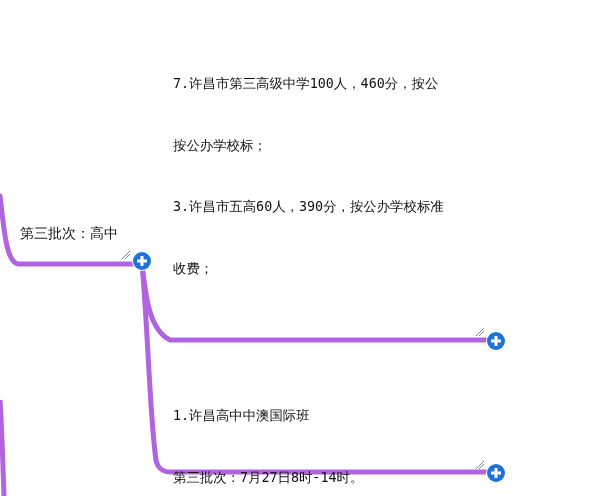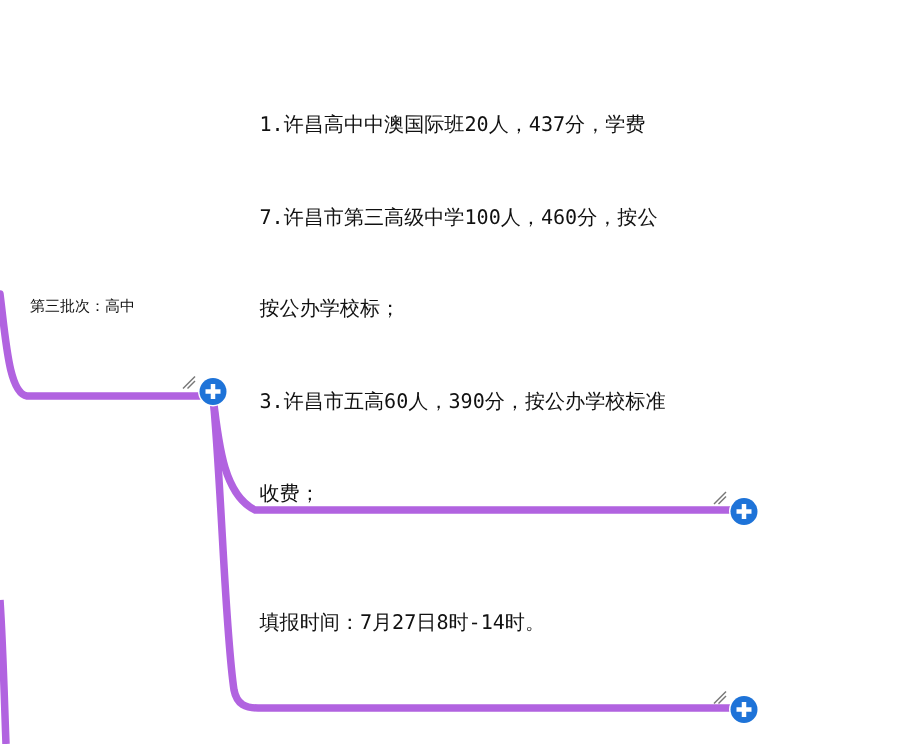"1.许昌高中中澳国际班20人，437分，学费" div { html: <div>1.许昌高中中澳国际班20人，437分，学费</div> -> none }
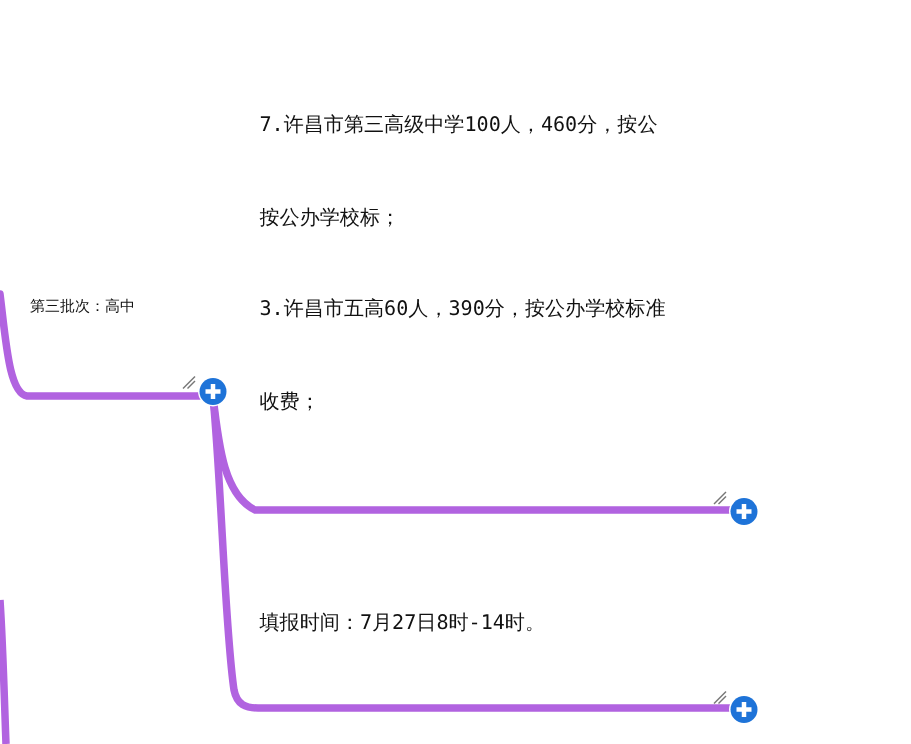"第三批次：高中" .topic-label { font-size: 10px -> 14px; top: 195px -> 223px }
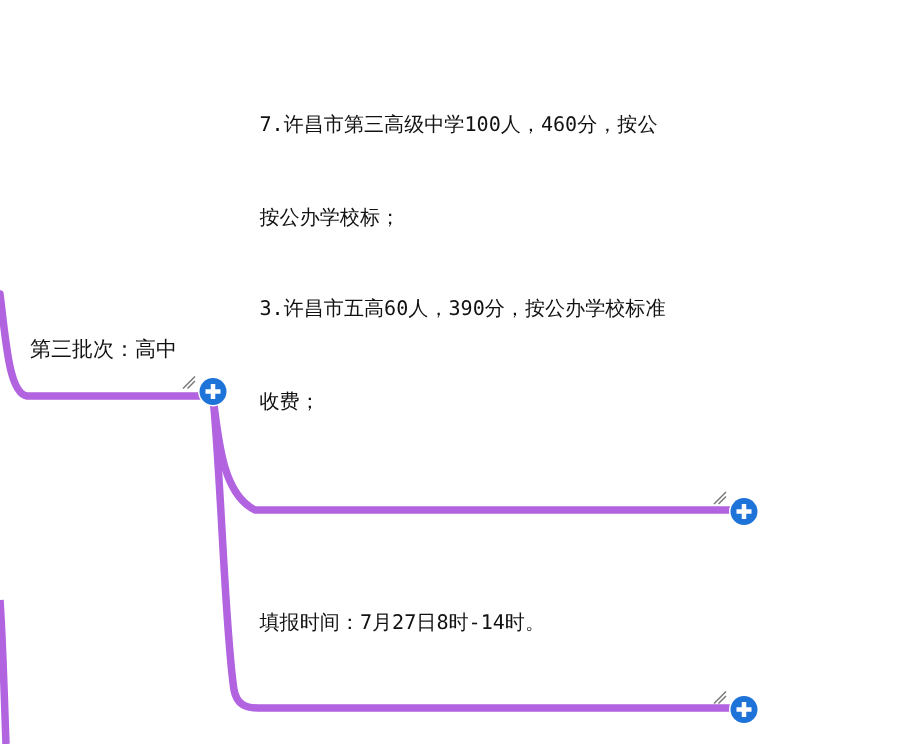"1.许昌高中中澳国际班" div { html: none -> <div>1.许昌高中中澳国际班</div> }
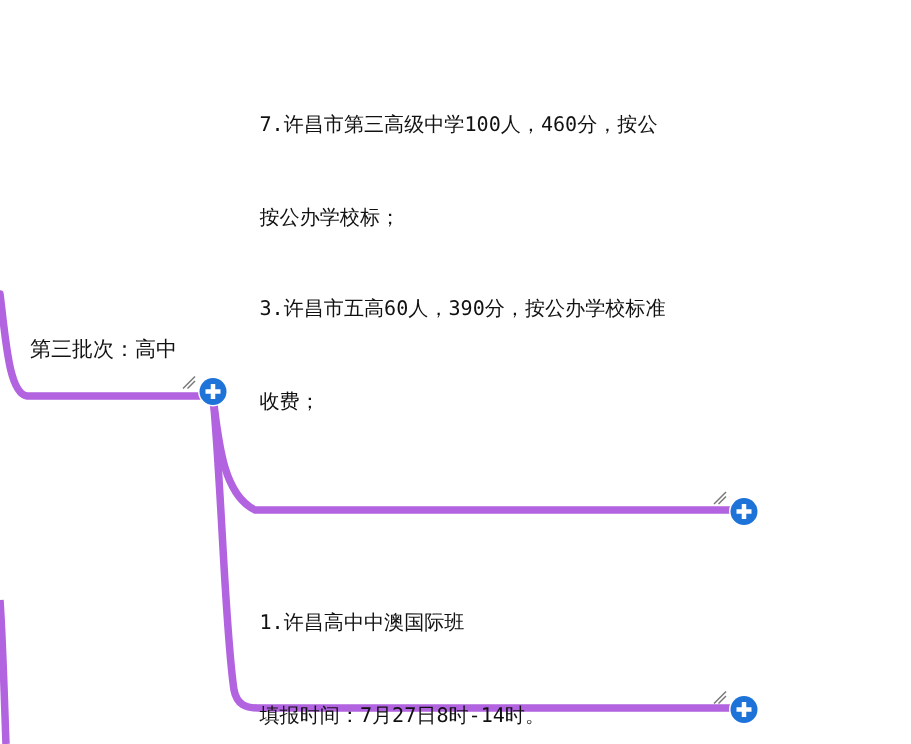"填报时间：7月27日8时-14时。" div { text: 填报时间 -> 第三批次 }
